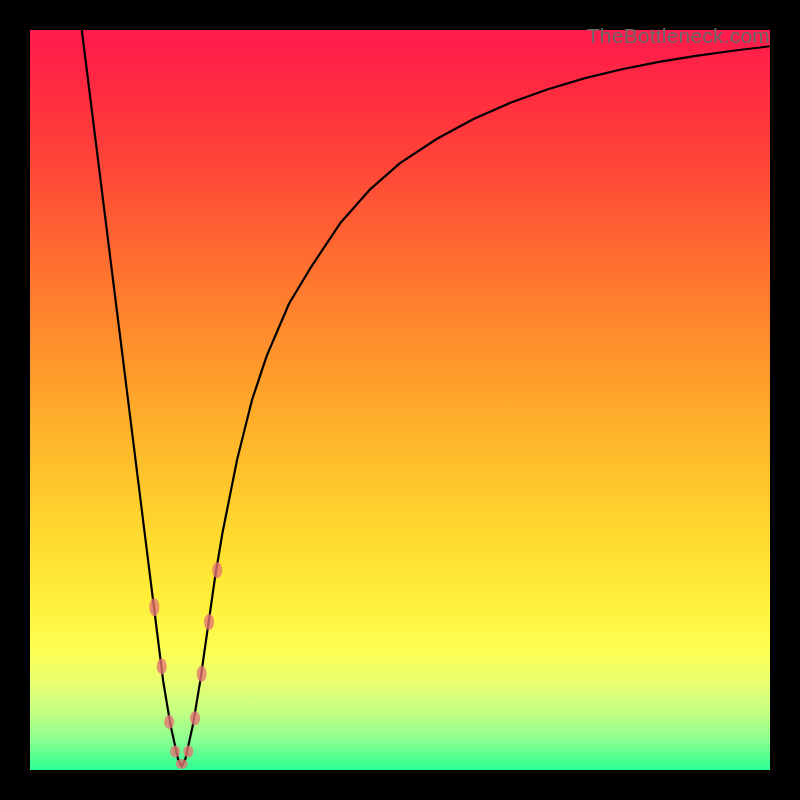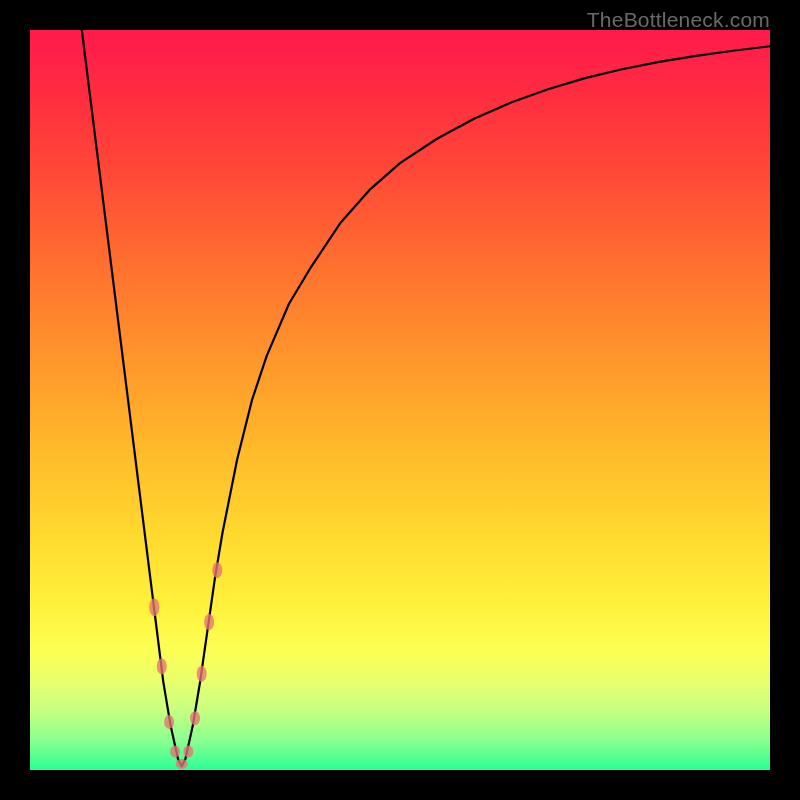"TheBottleneck.com" div.watermark { top: 8px -> 24px }
